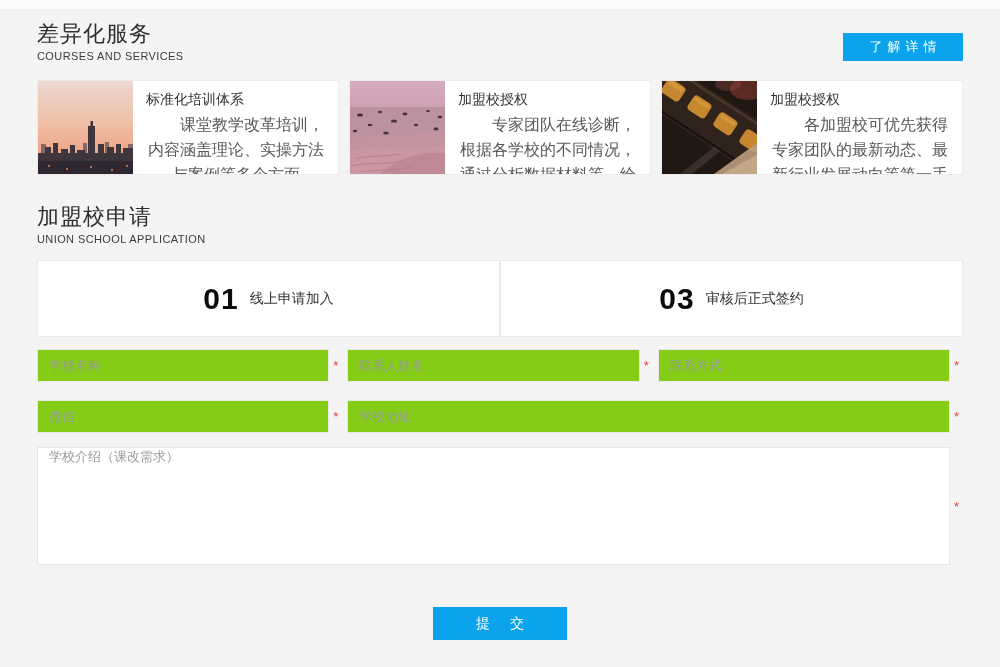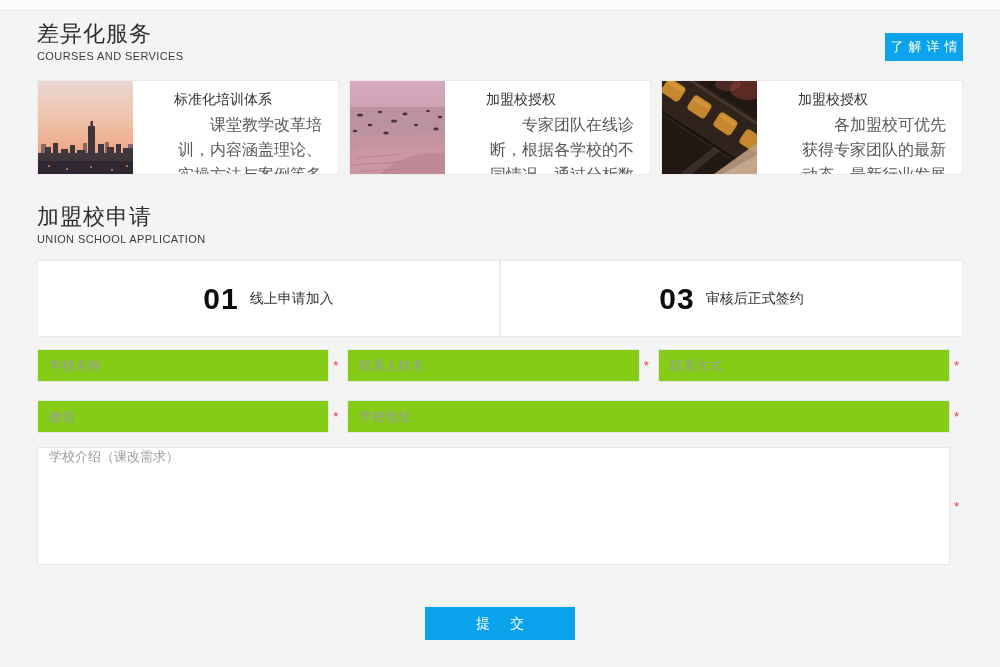"了解详情" .detail-btn { width: 78px -> 120px }
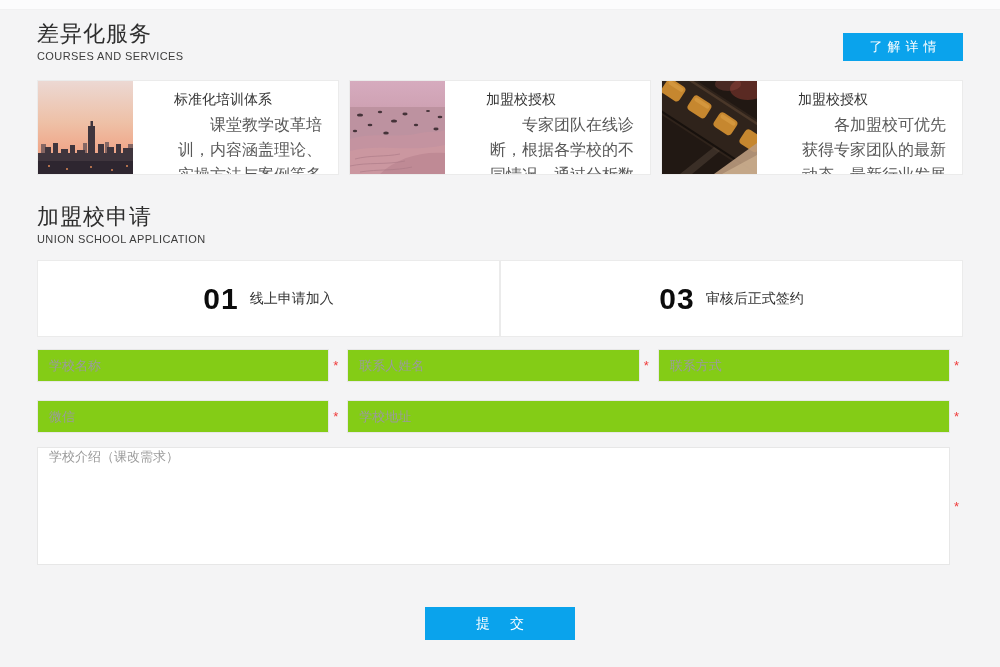"标准化培训体系" .card { gap: 28px -> none }
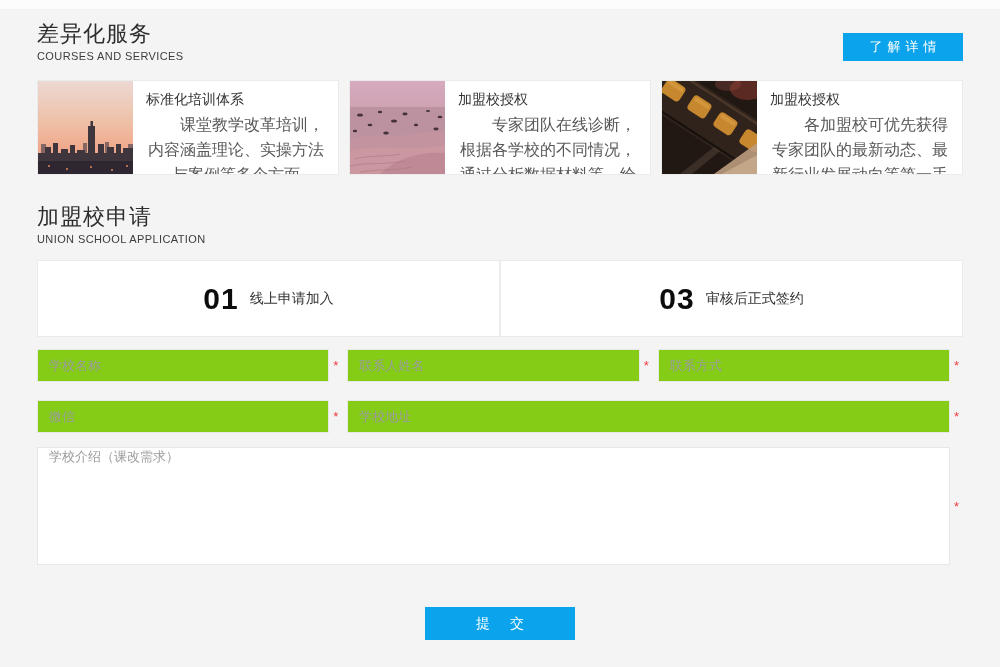"提 交" .submit-btn { width: 150px -> 134px }
